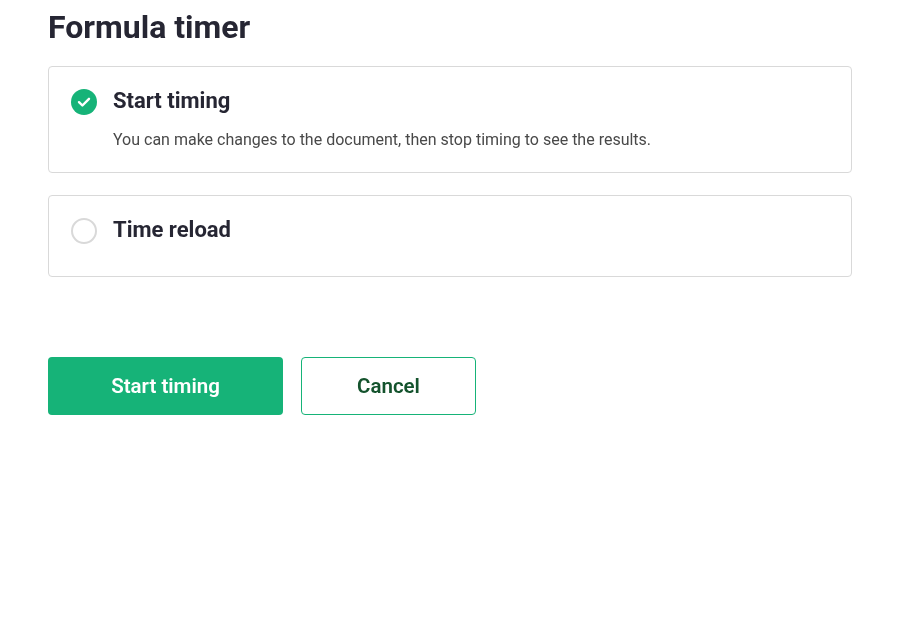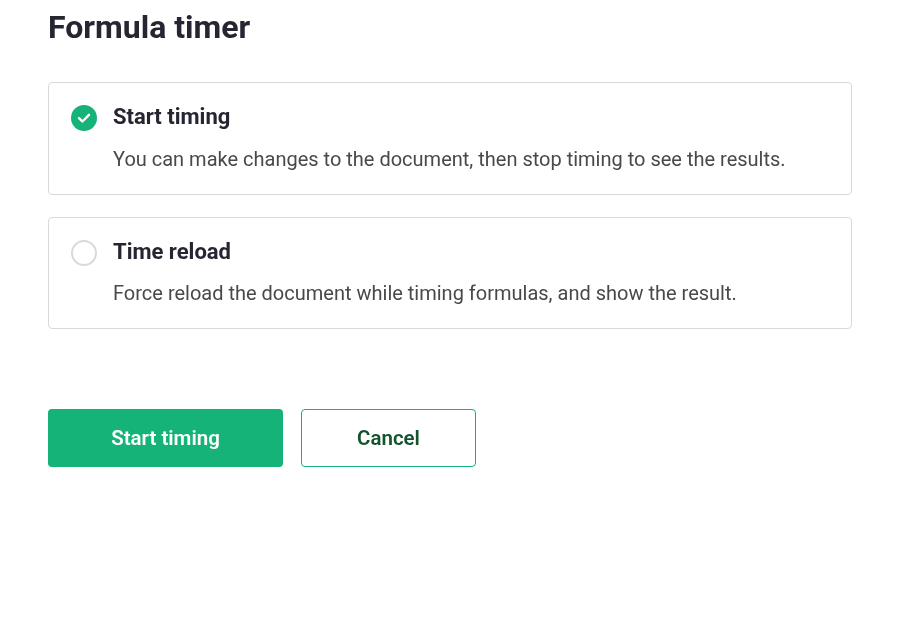"Formula timer" .title { margin-bottom: 36px -> 20px }
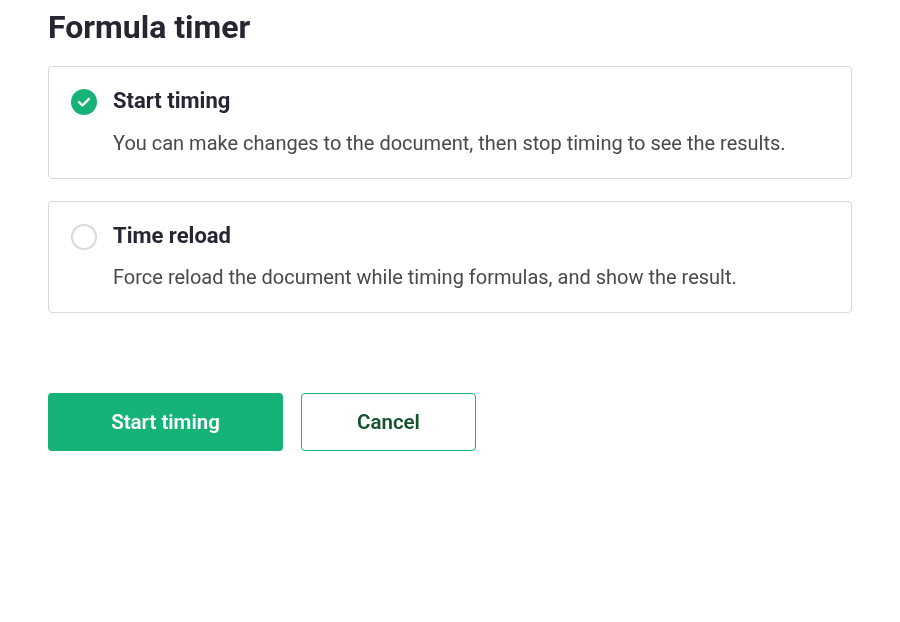"You can make changes to" .option-desc { font-size: 20px -> 16px }
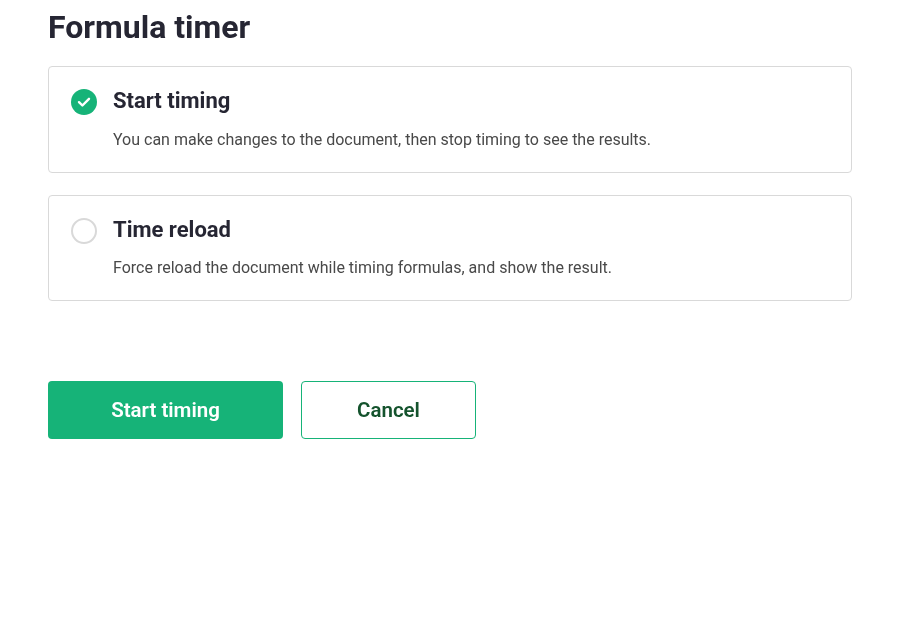"Force reload the document while" div.option-desc { html: <div>Force reload the document while timing formulas, and show the result.</div> -> none }
